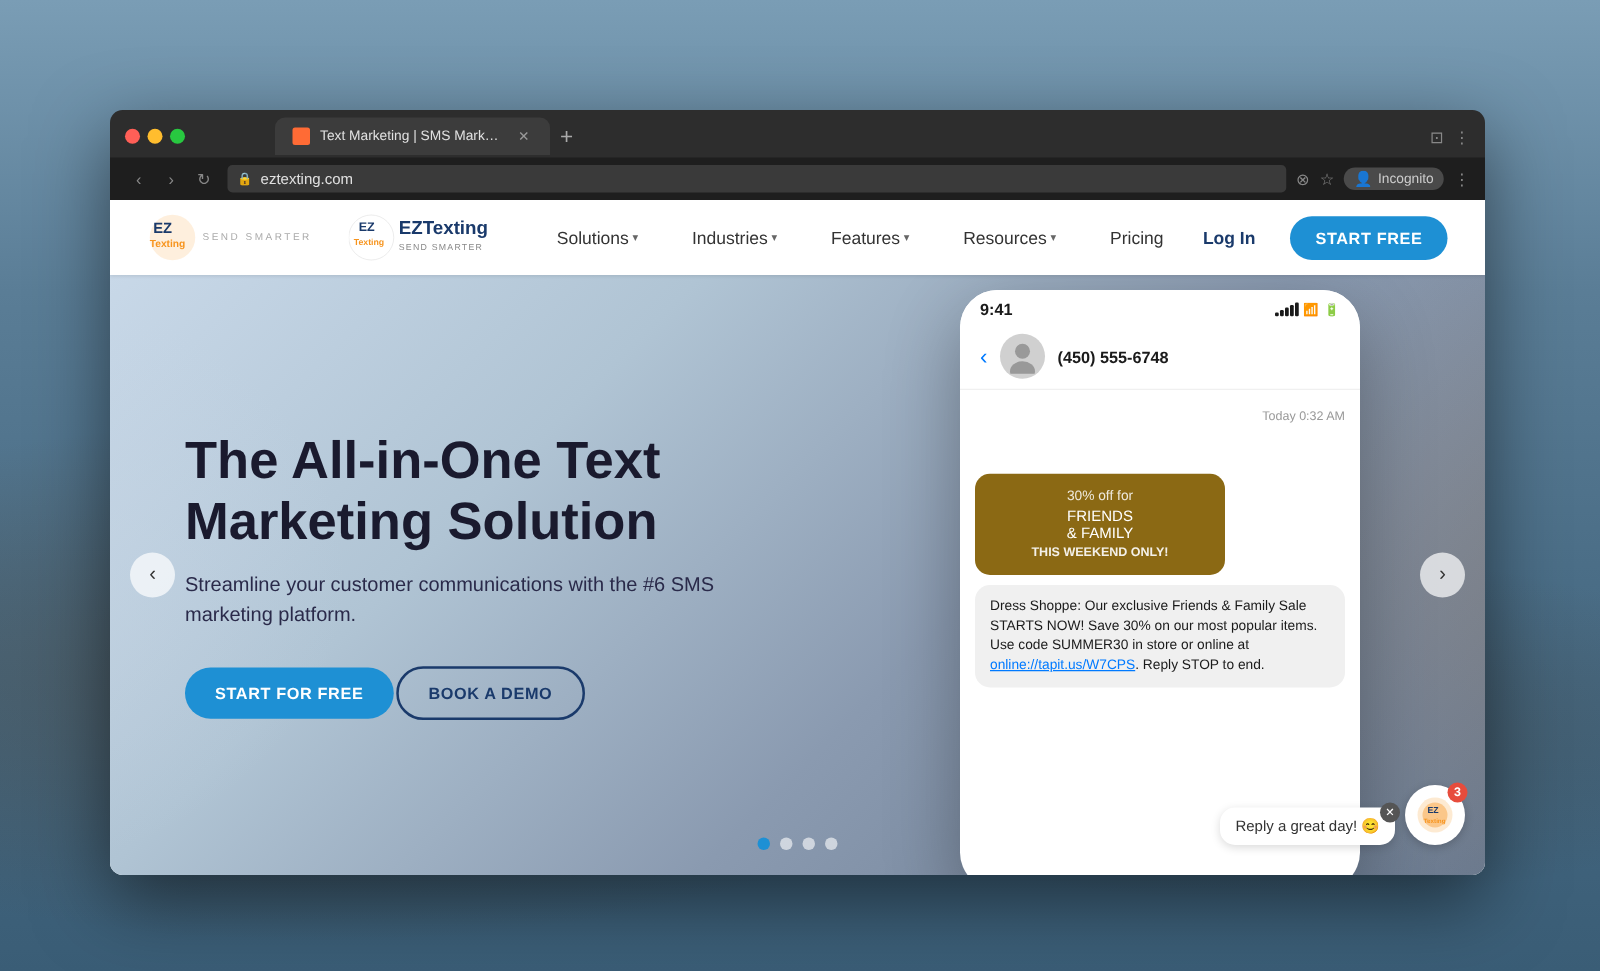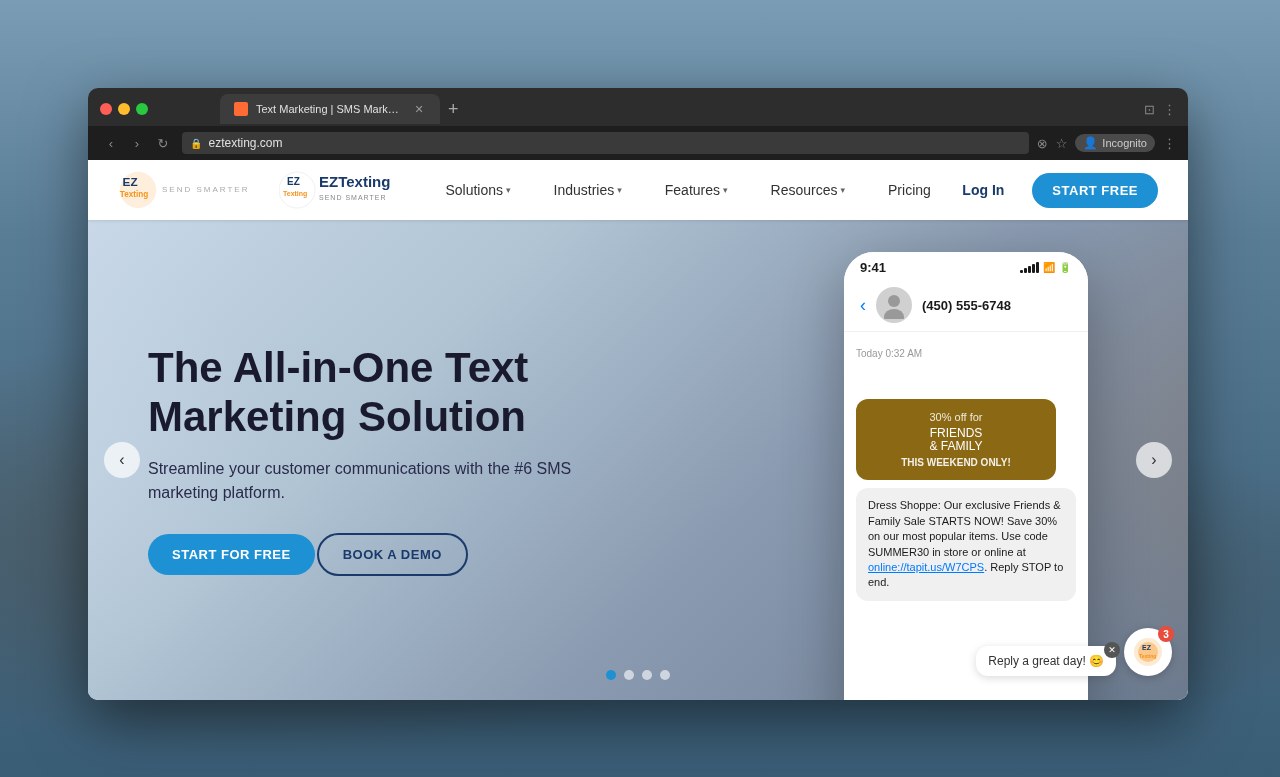"9:41" .phone-mockup { top: 32px -> 12px; width: 244px -> 320px }
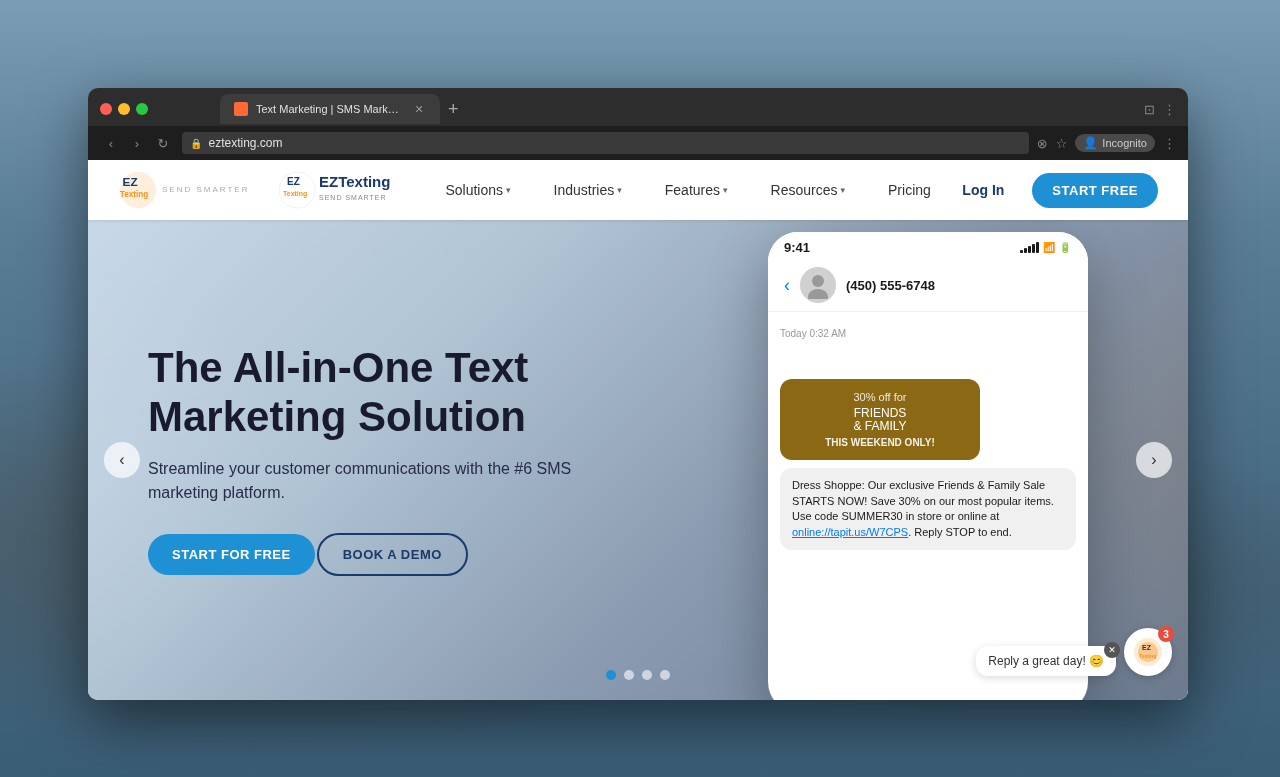"Today 0:32 AM" .message-time-label { text-align: left -> right }
